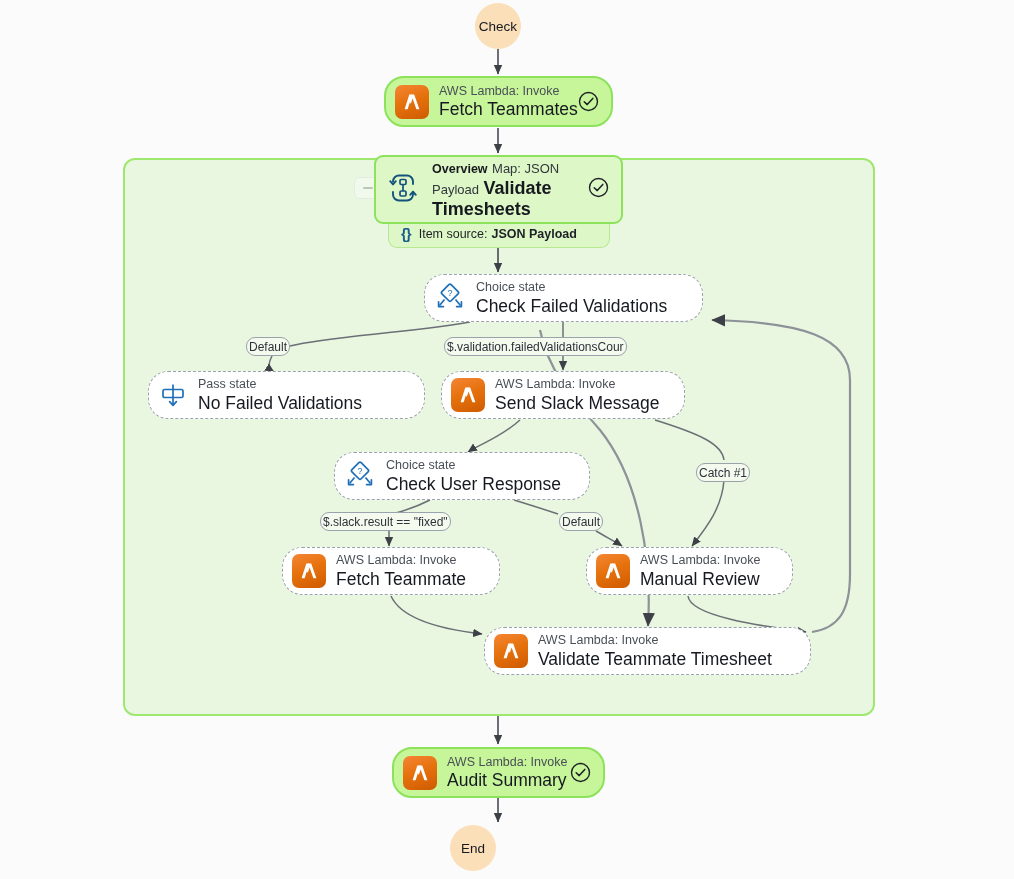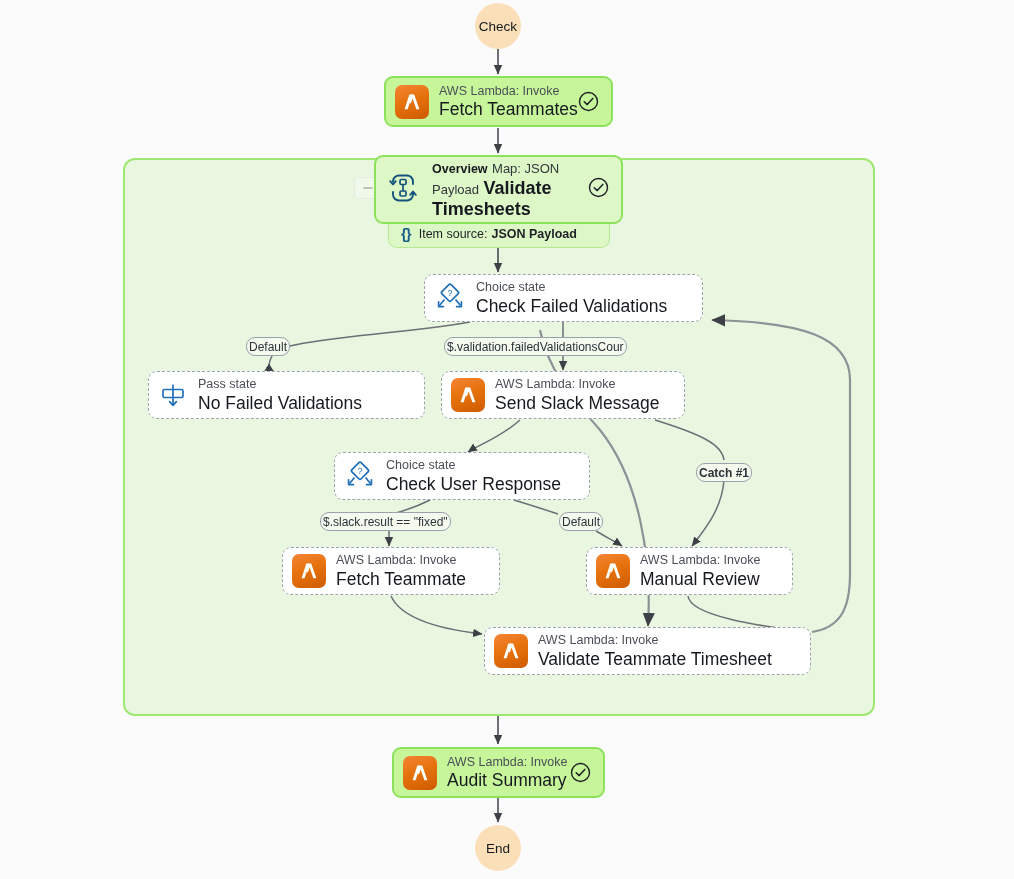"AWS Lambda: Invoke" .node { border-radius: 9px -> 20px }
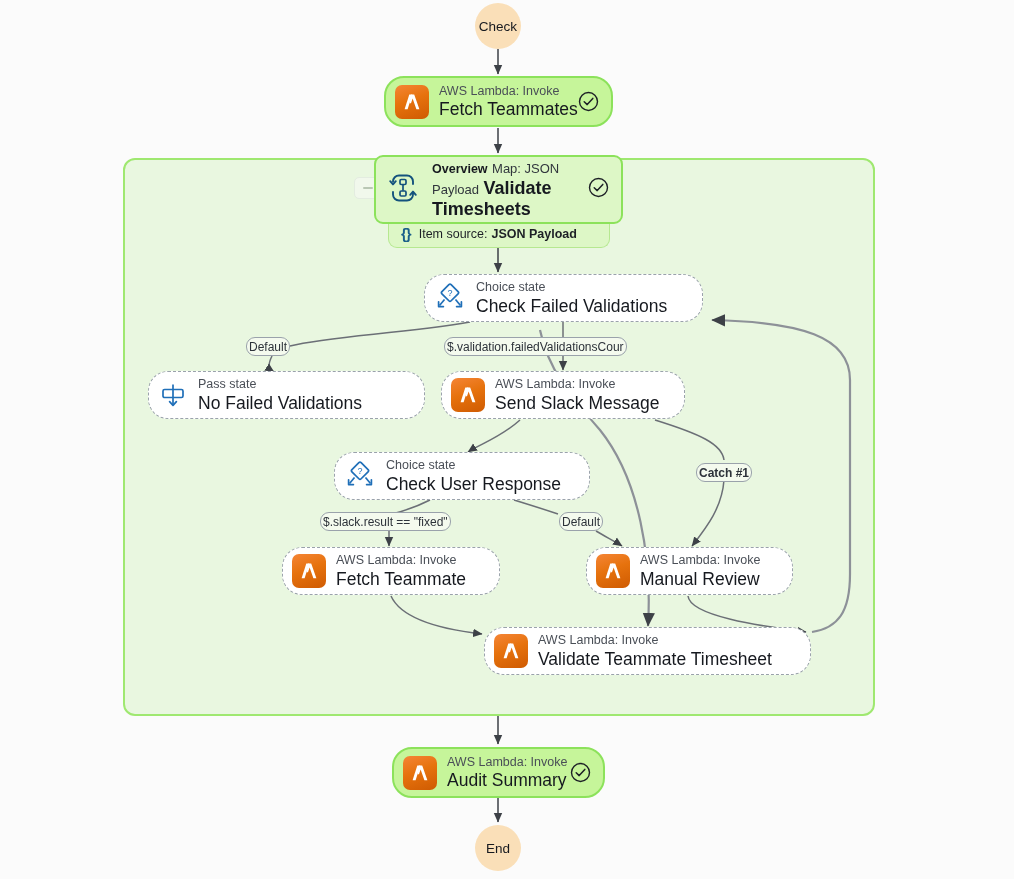"Catch #1" div.edge-label { font-weight: bold -> none }
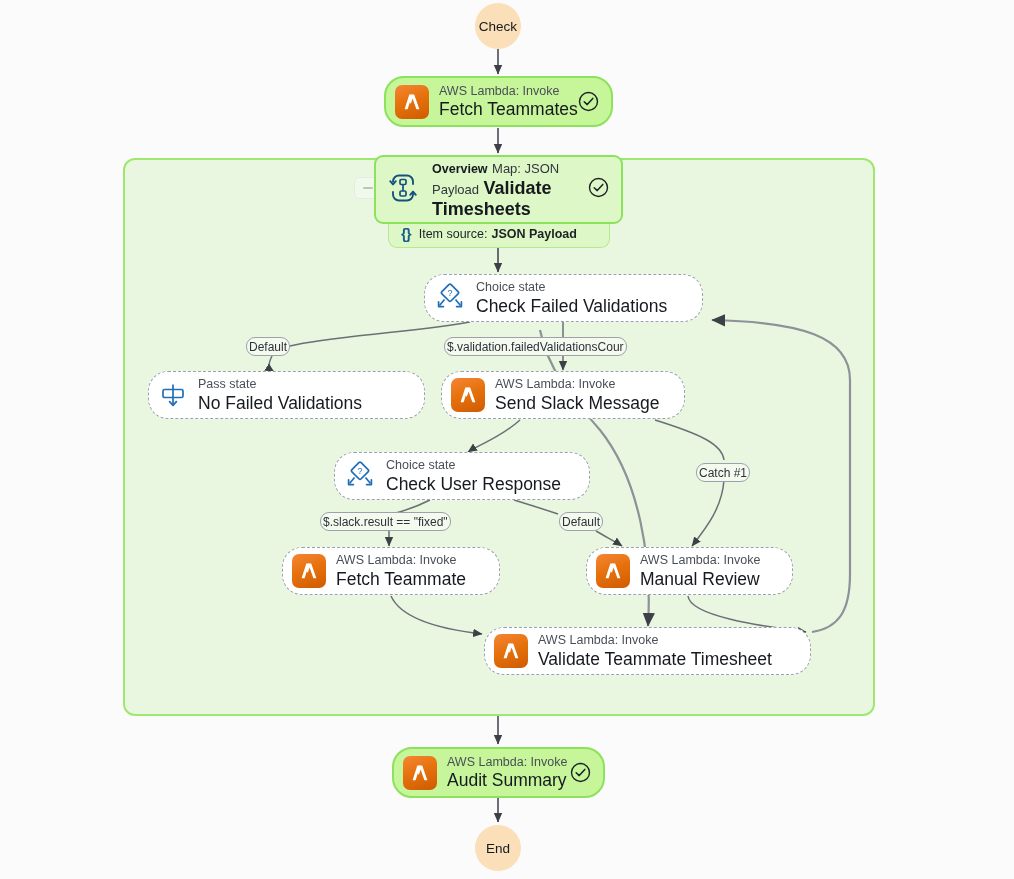"End" div.terminal { left: 475px -> 450px }
